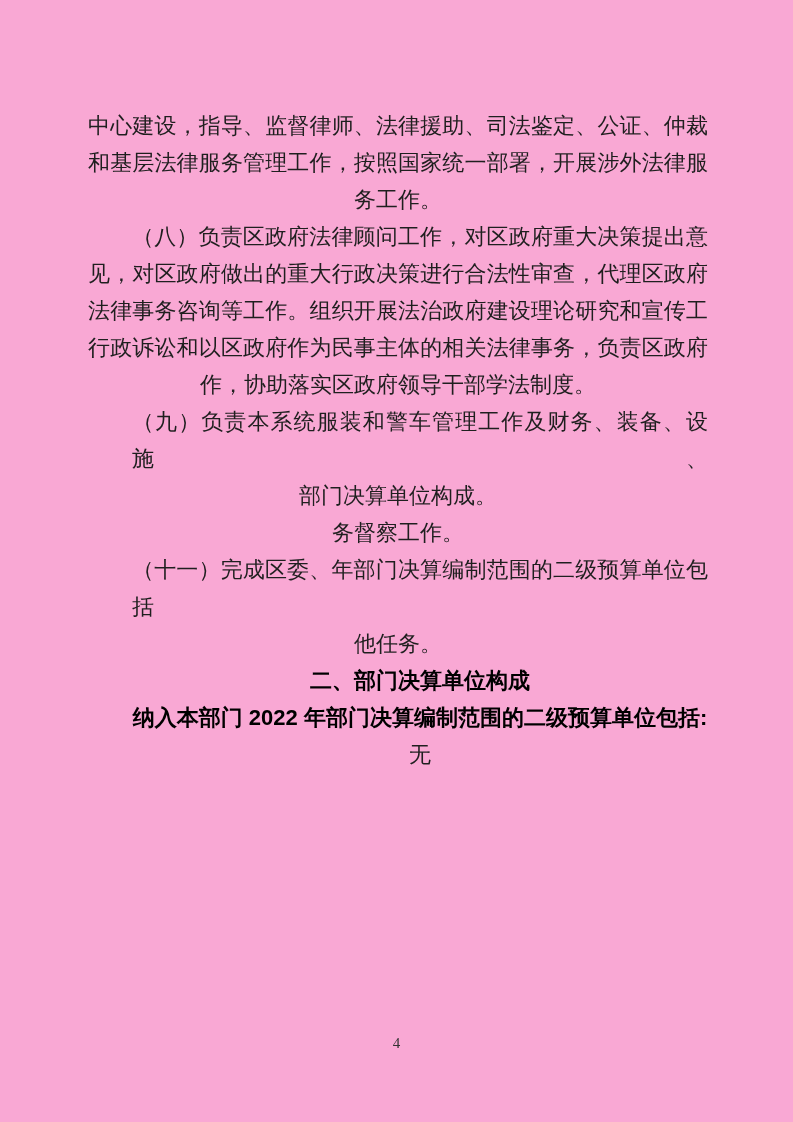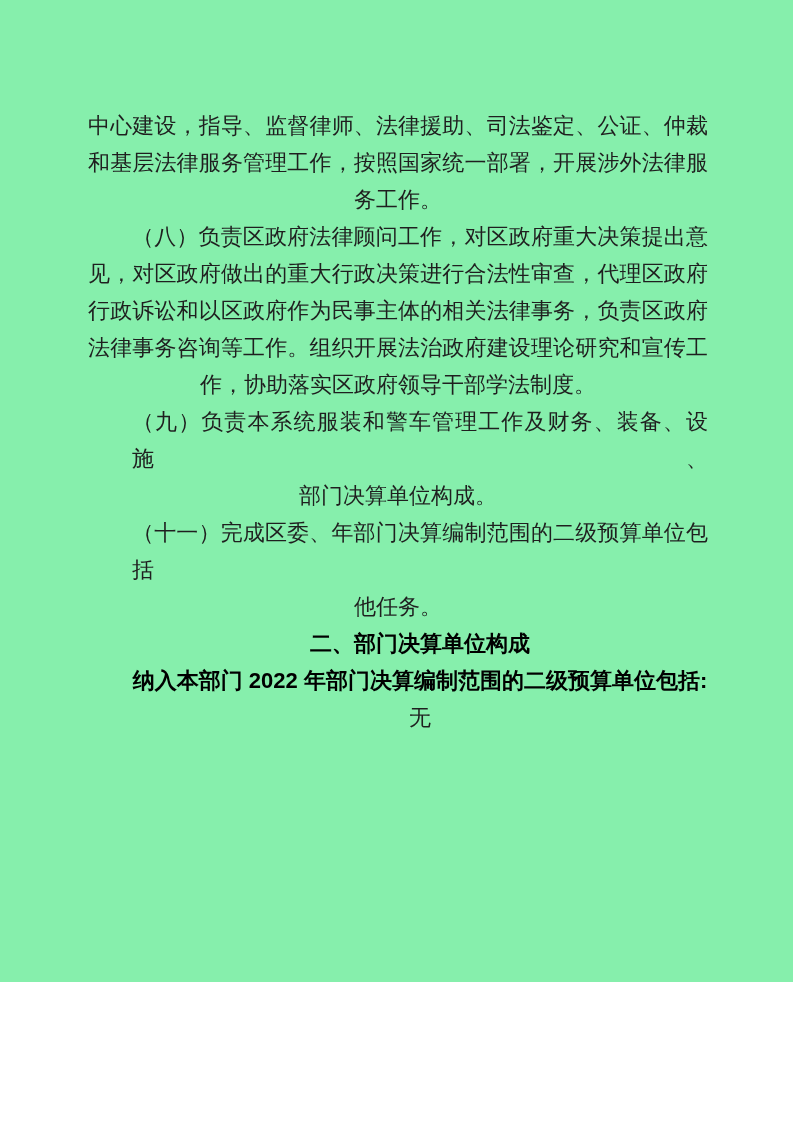"中心建设，指导、监督律师、法律援助、司法鉴定、公证、仲裁" .page { background: #86efac -> #f9a8d4; height: 982px -> 1122px }
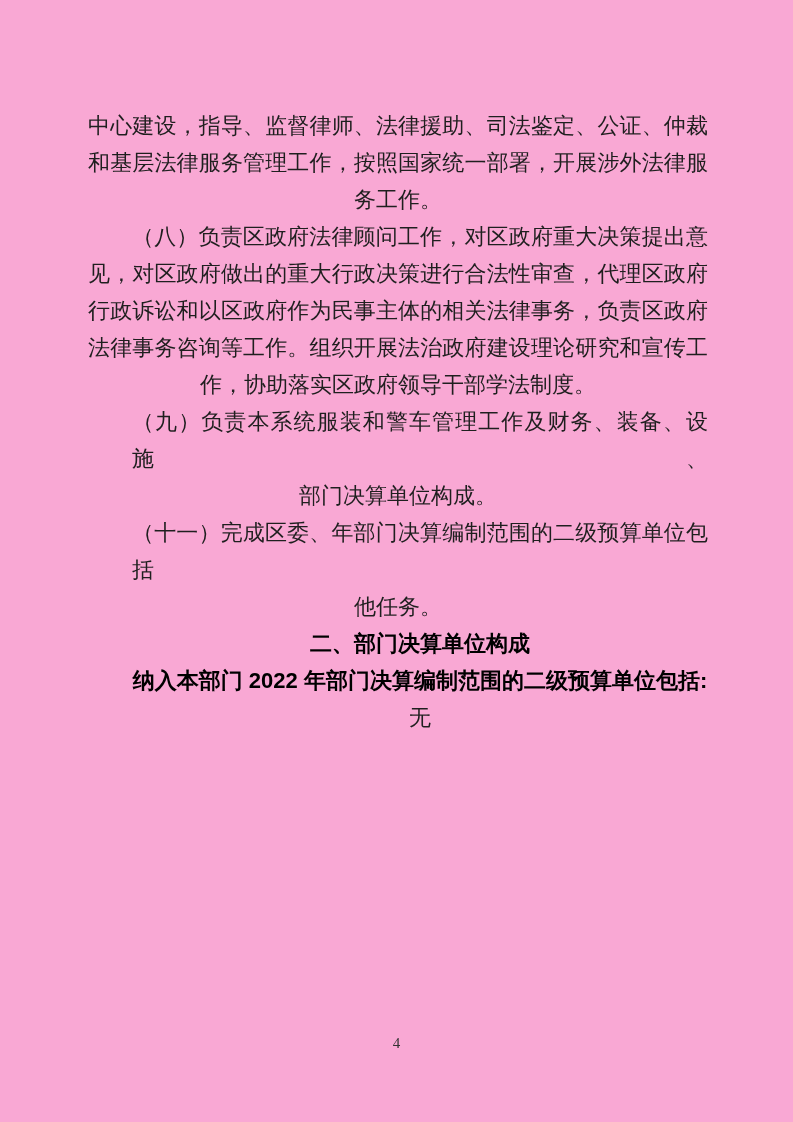"行政诉讼和以区政府作为民事主体的相关法律事务，负责区政府" div.line { order: before "法律事务咨询等工作。组织开展法治政府建设理论研究和宣传工" -> after "法律事务咨询等工作。组织开展法治政府建设理论研究和宣传工" }
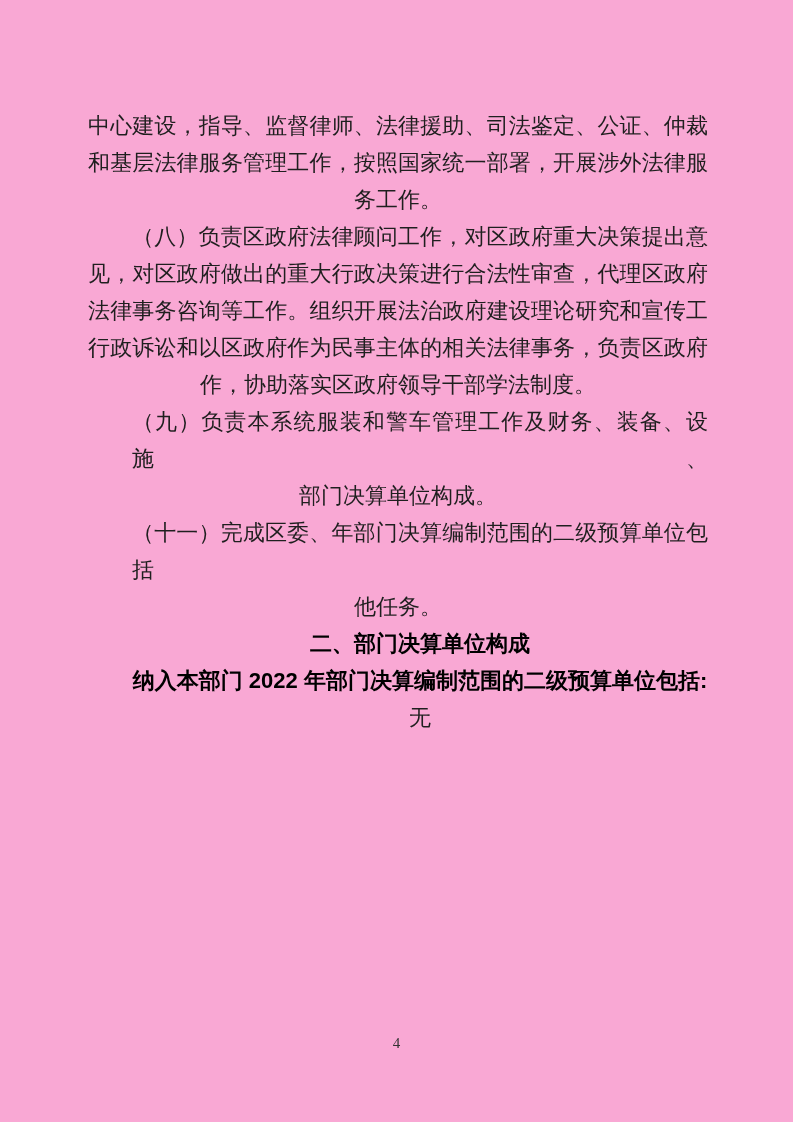"务督察工作。" div.line { html: none -> <div>务督察工作。</div> }
